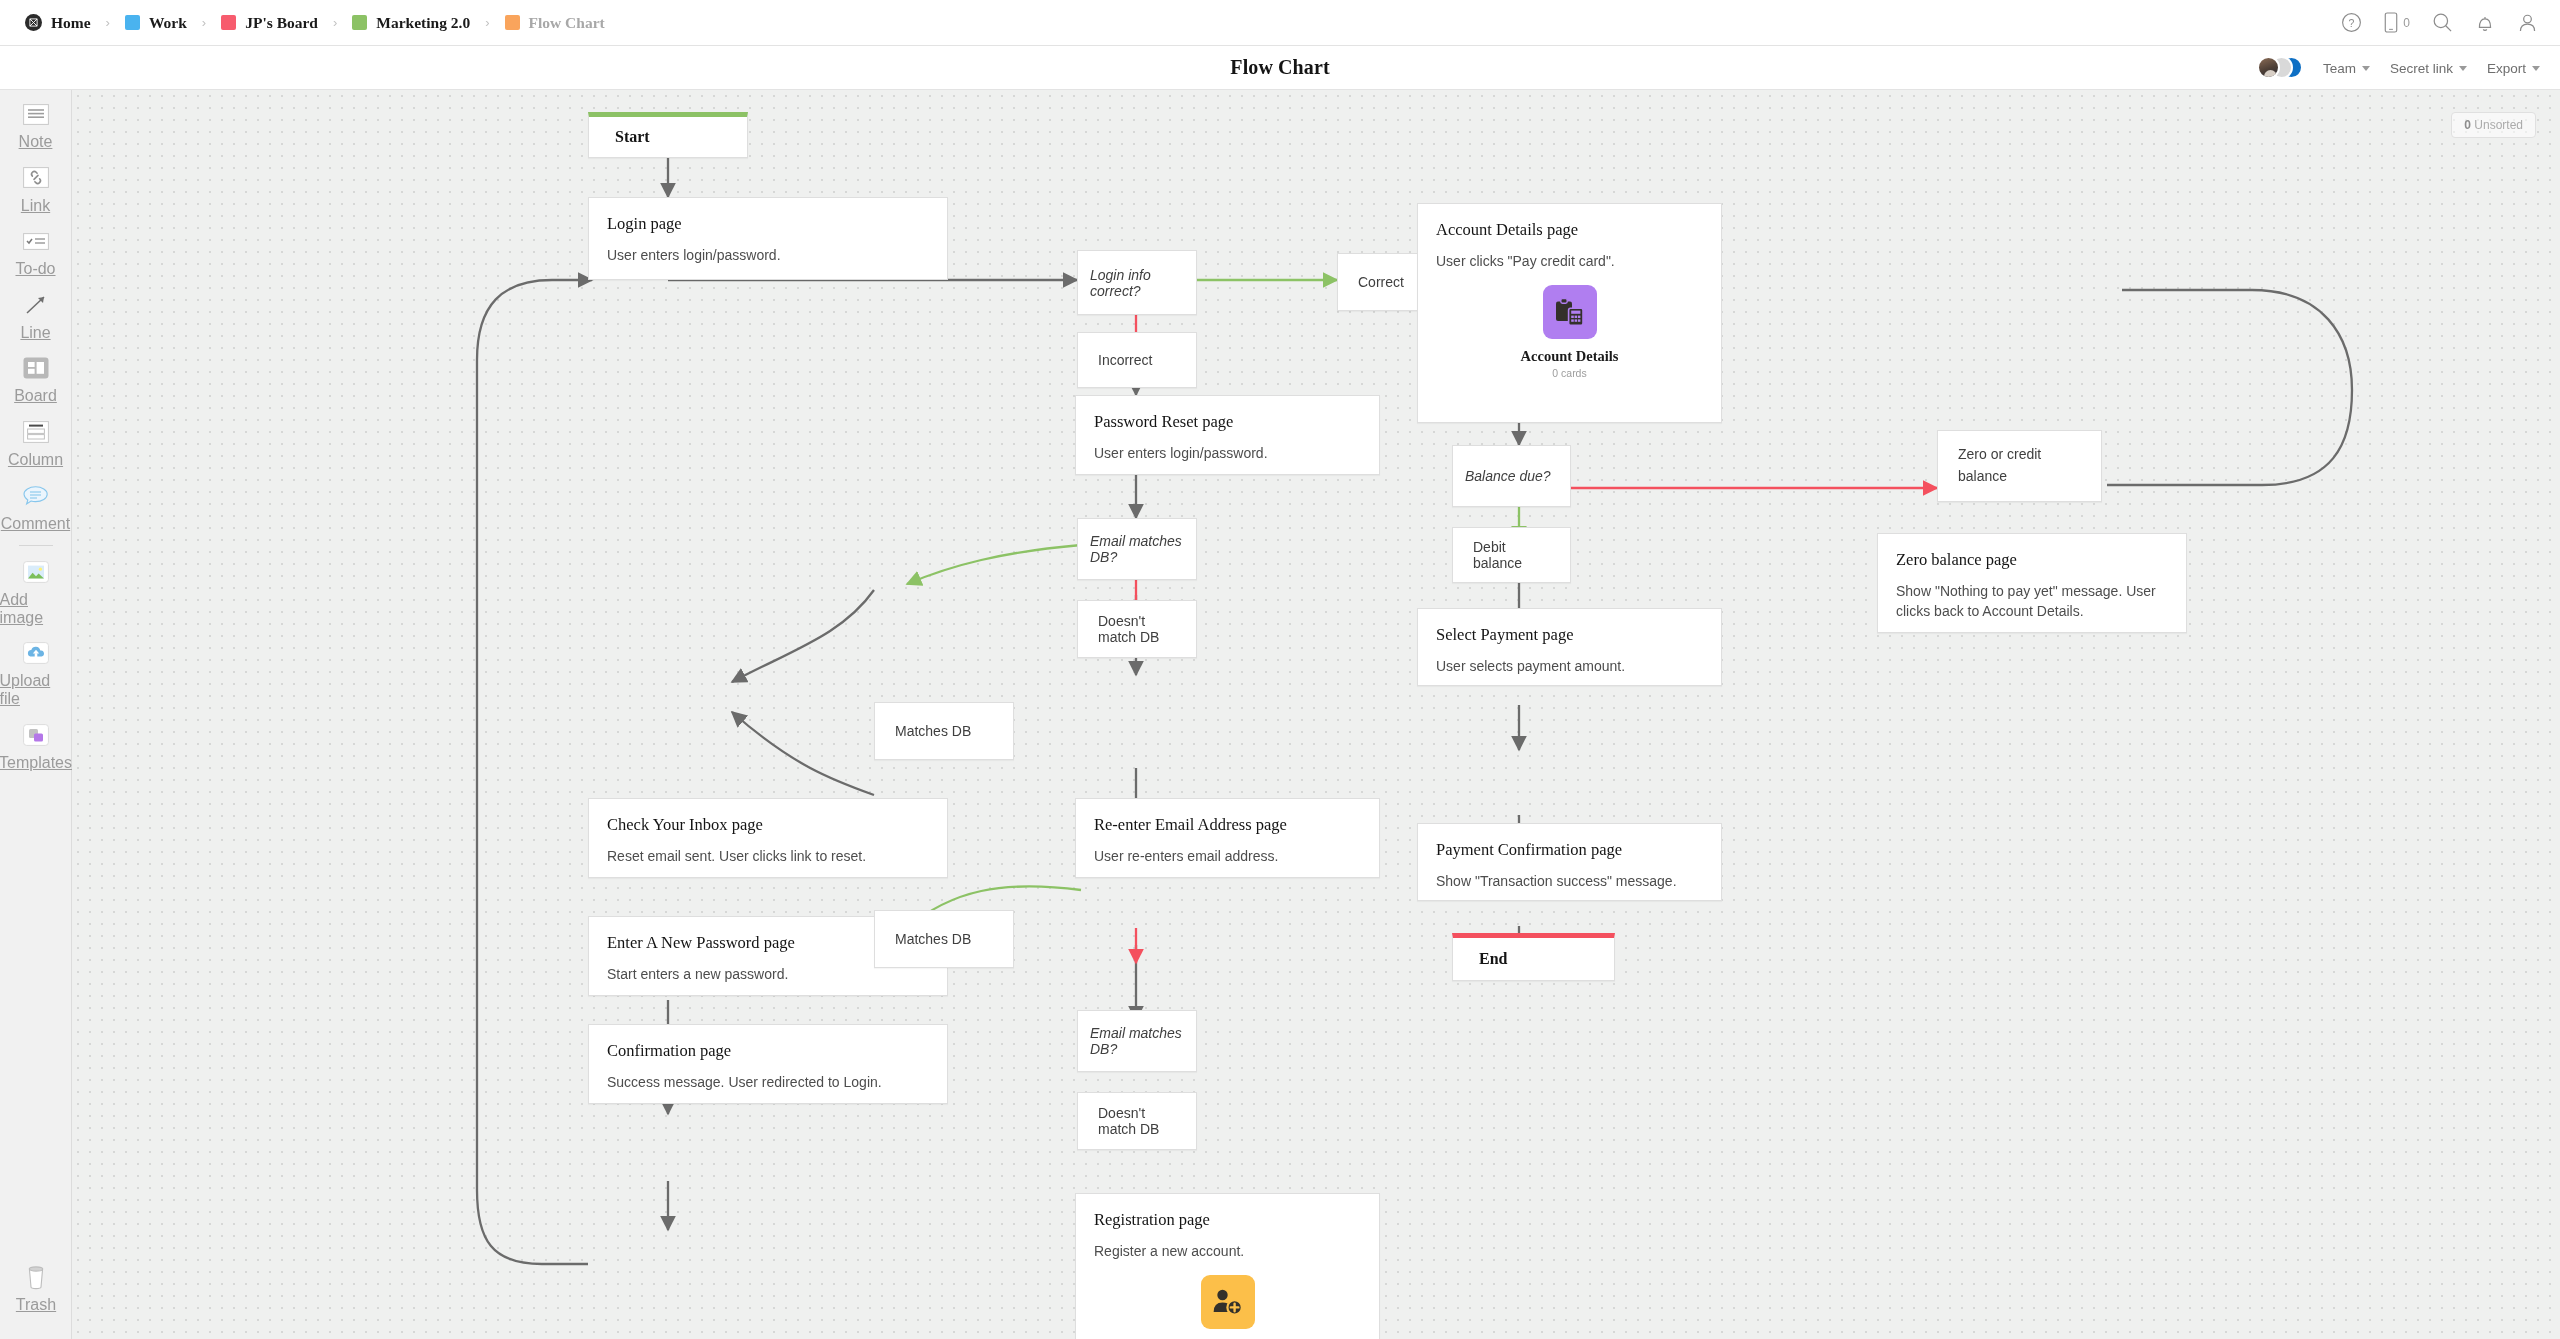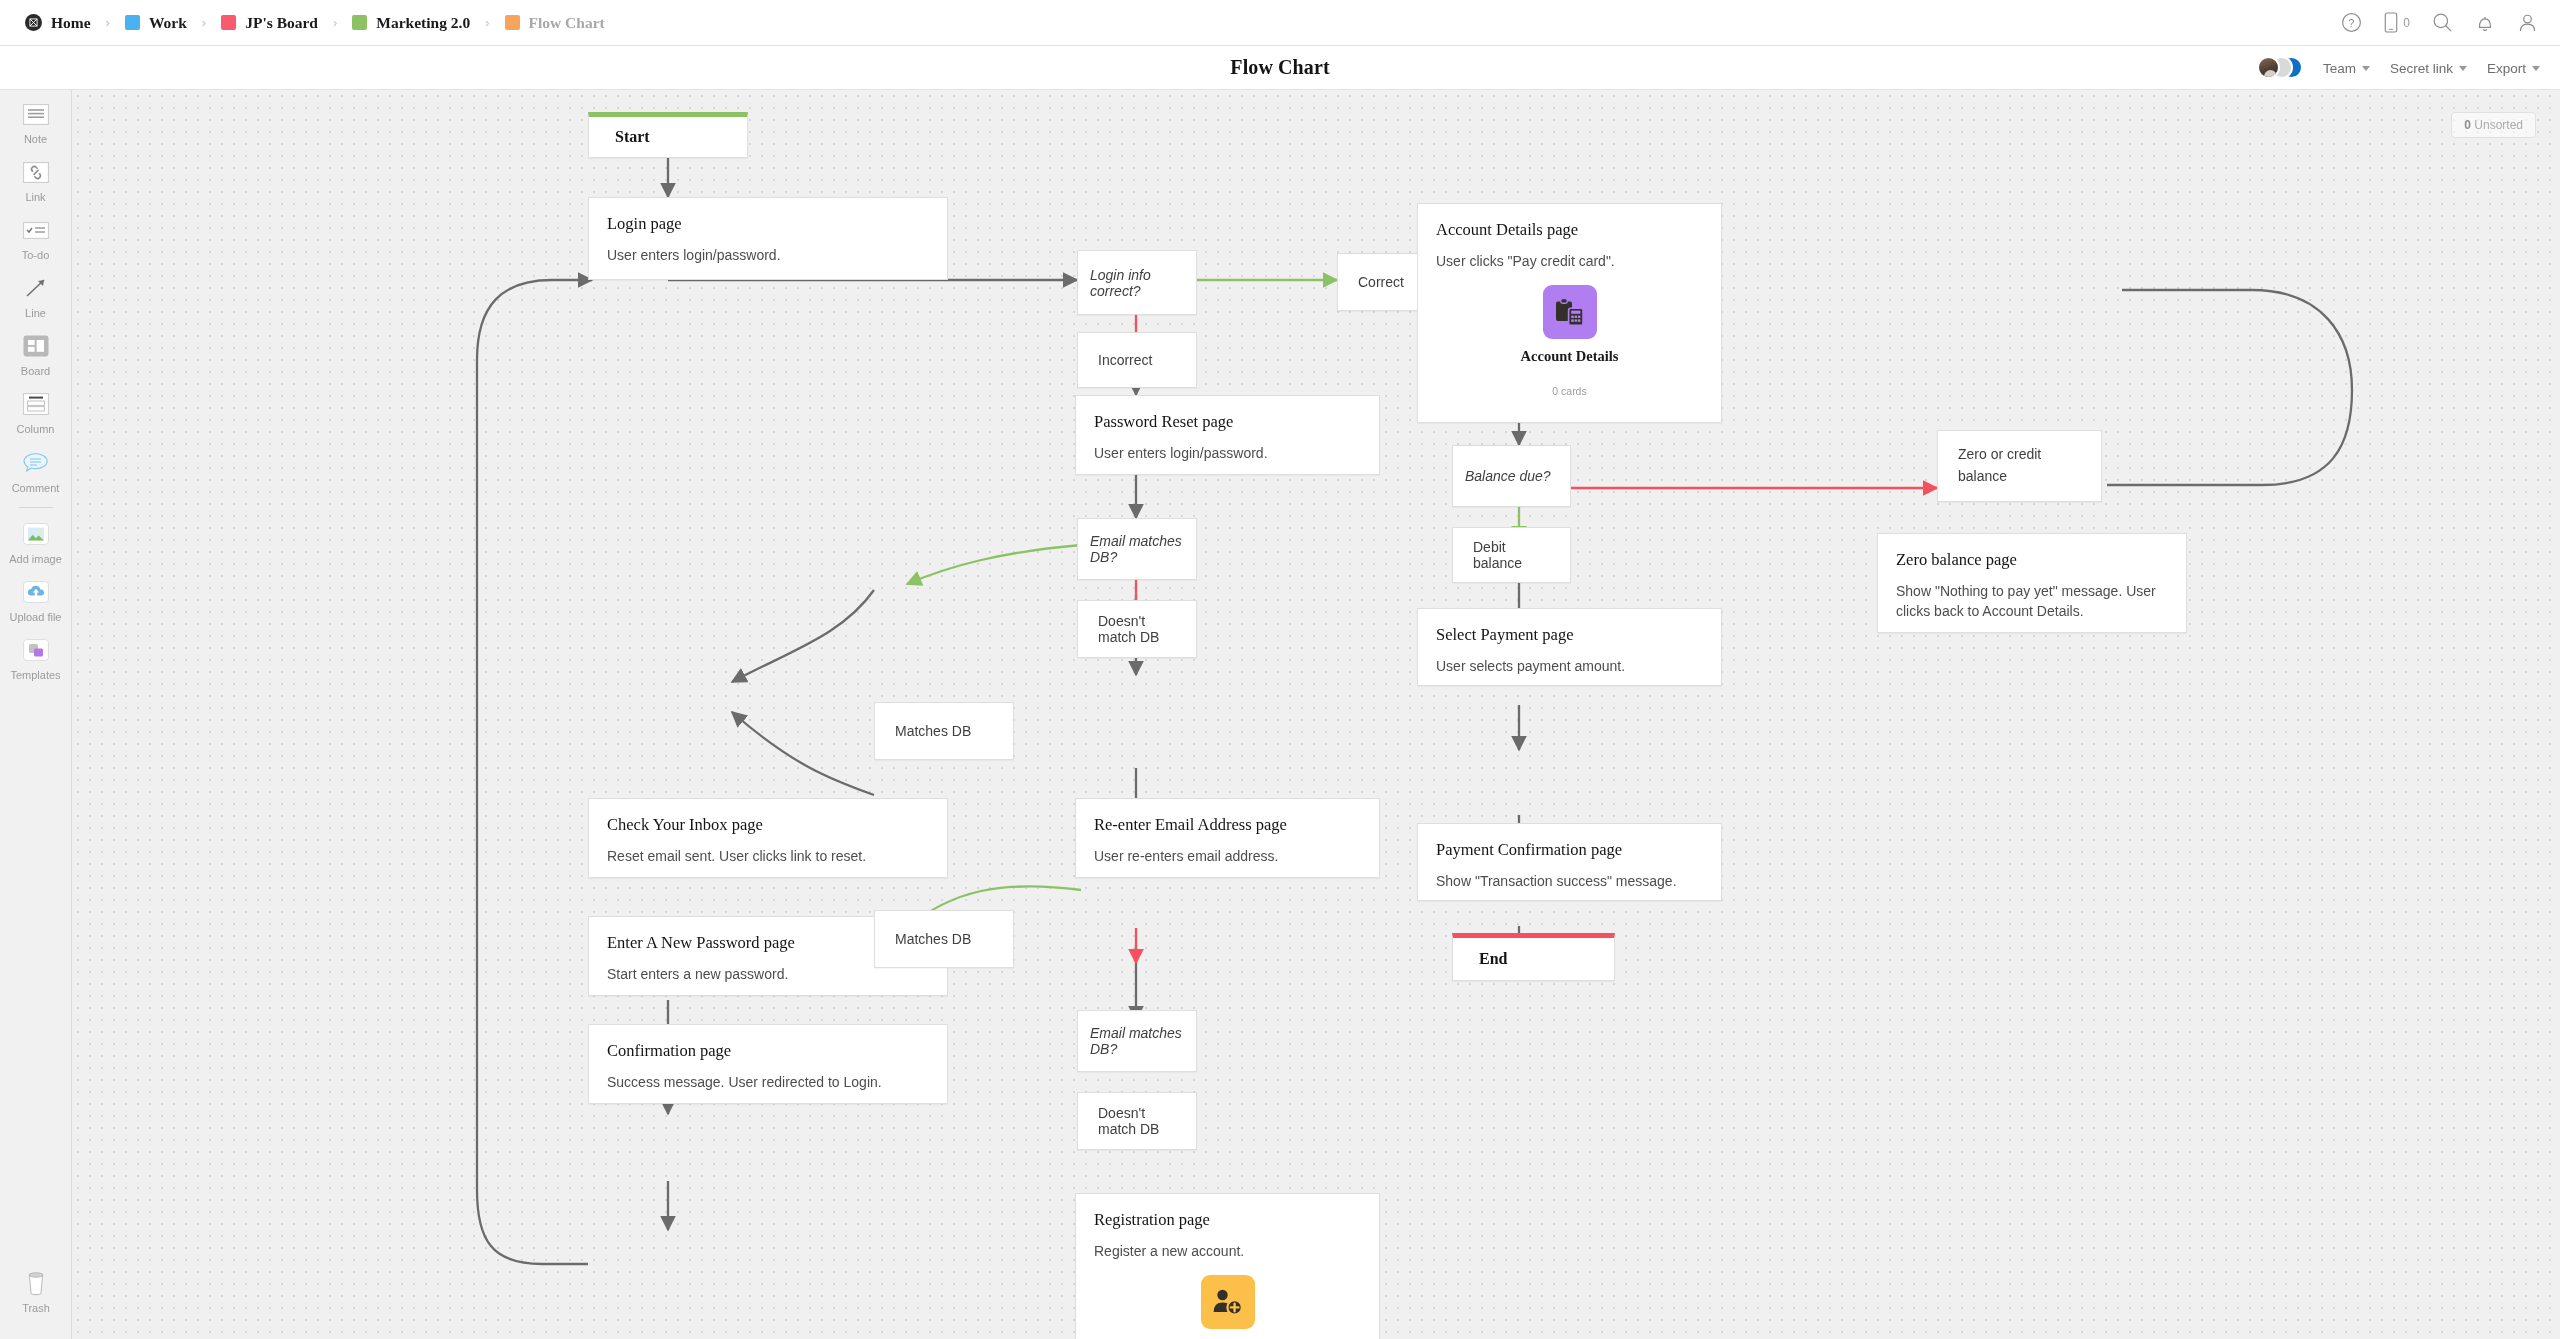"Note" .tool-label { font-size: 11px -> 16px; text-decoration: none -> underline }
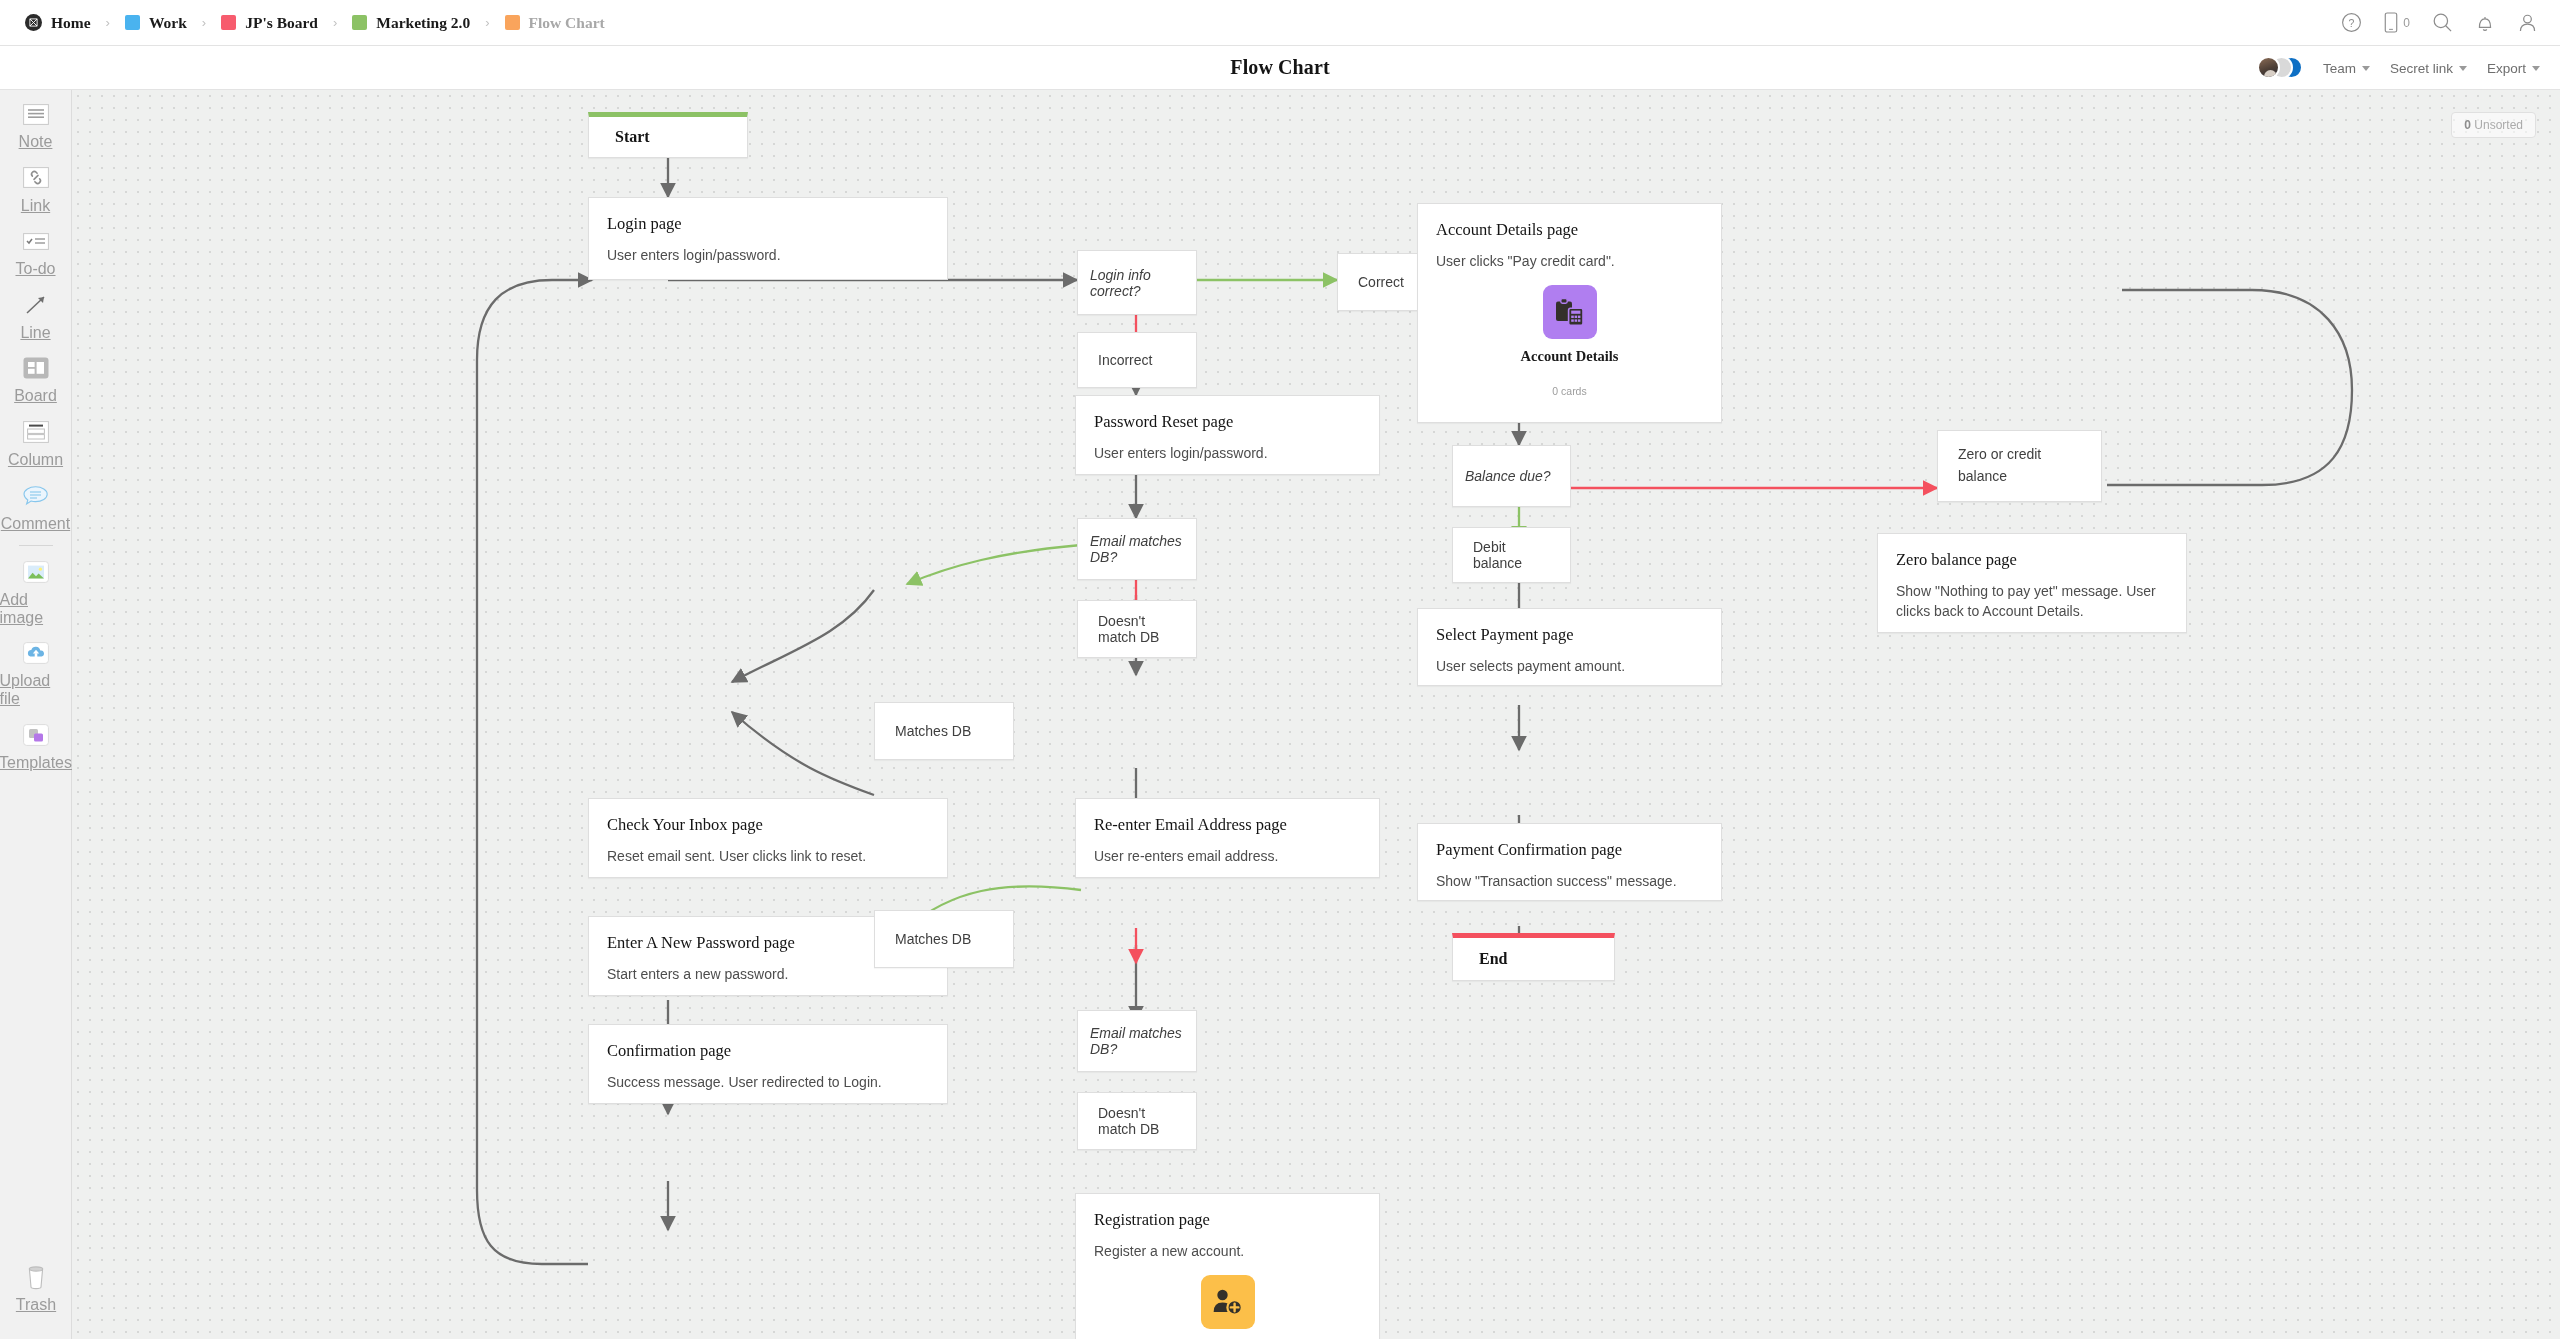"0 cards" .cardprev .ccount { margin-top: 20px -> 2px }
